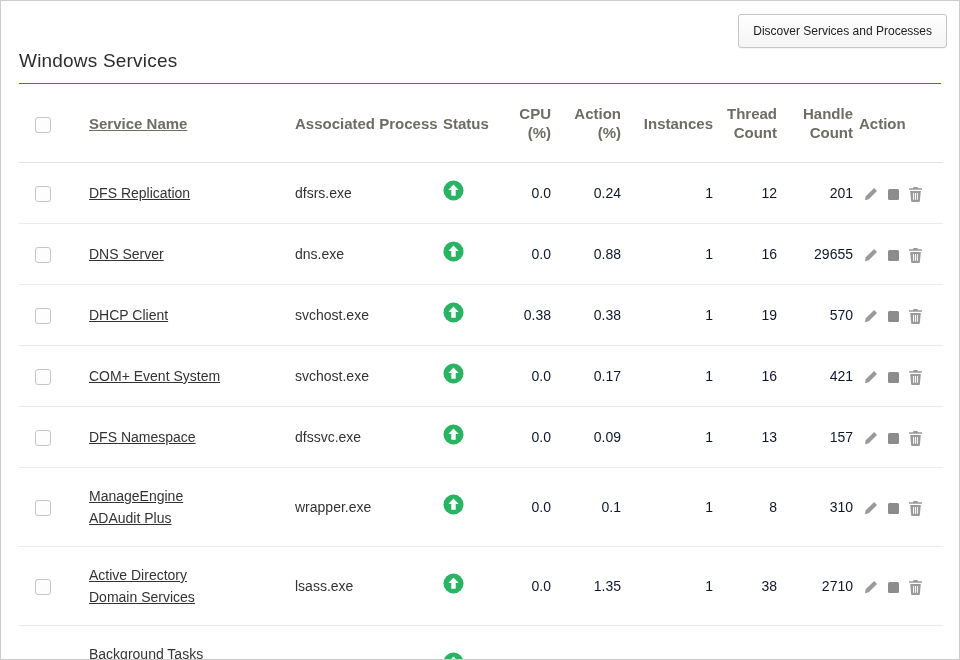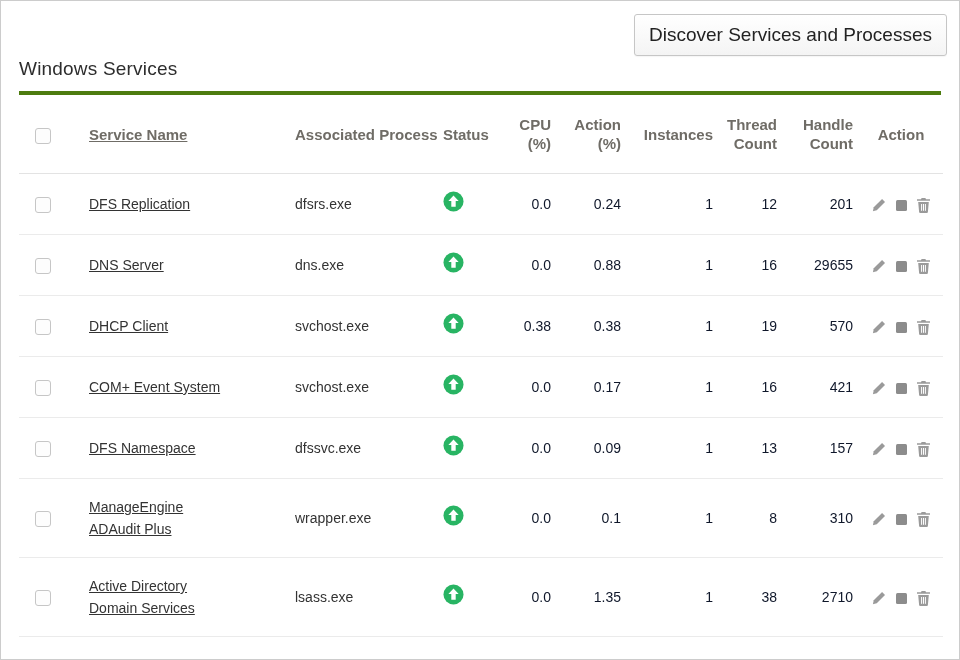"Discover Services and Processes" .discover-btn { font-size: 19px -> 12px }
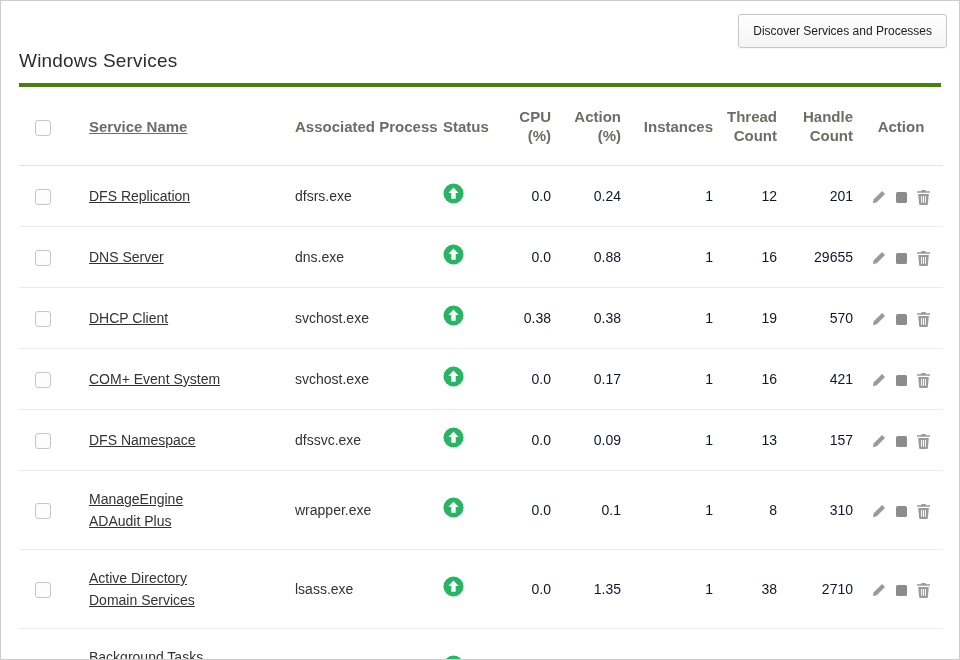"Windows Services" .title-row { border-bottom: 4px solid #4d7c0f -> 1px solid #4d7c0f }
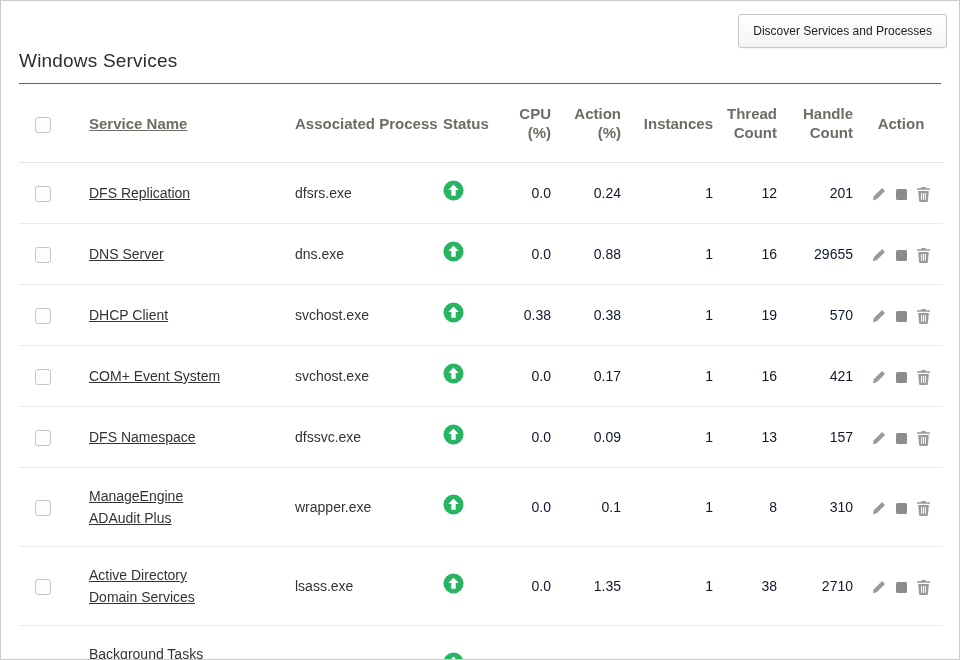"Action" th.c-action, td.c-action { text-align: center -> left }
